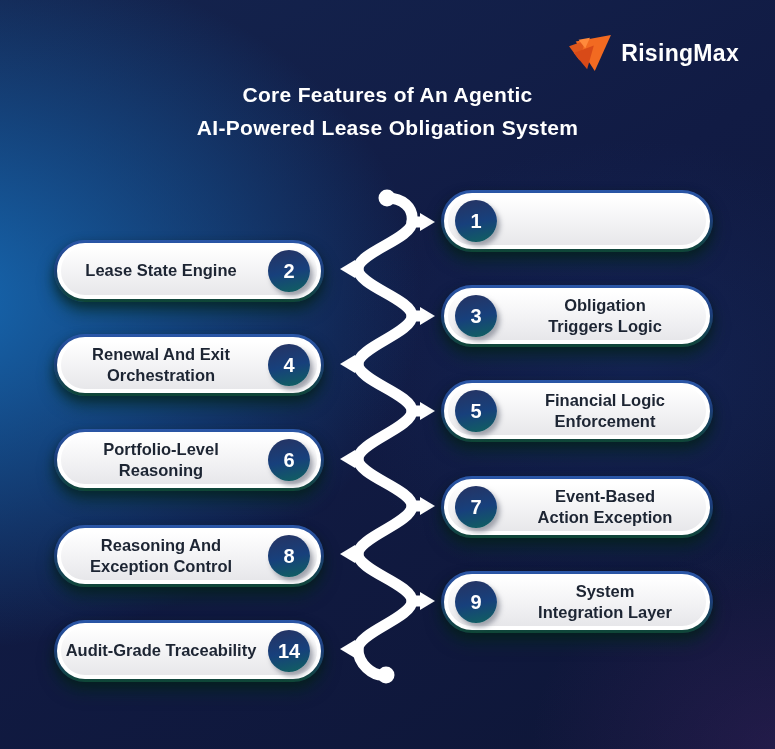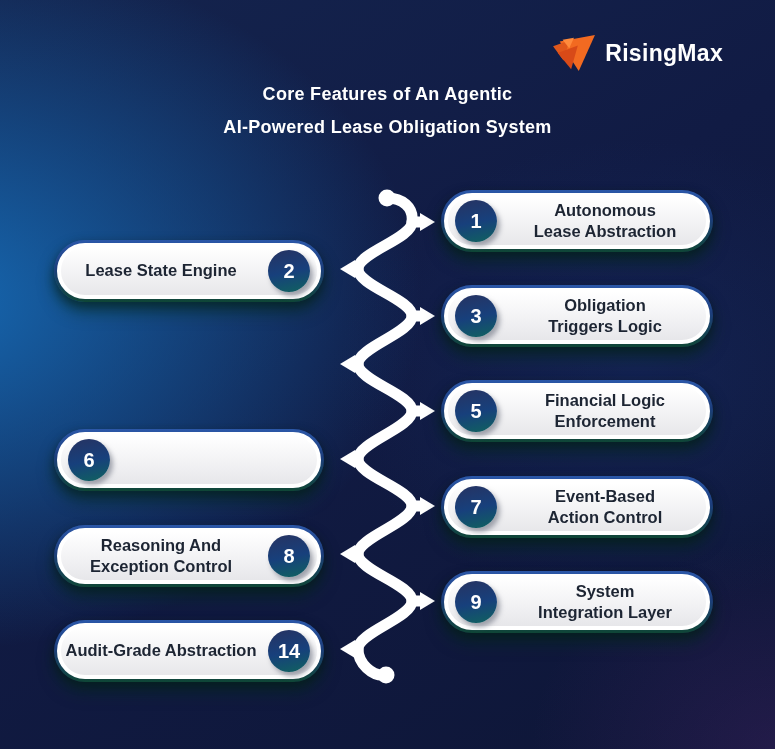"RisingMax" .logo { right: 52px -> 36px }
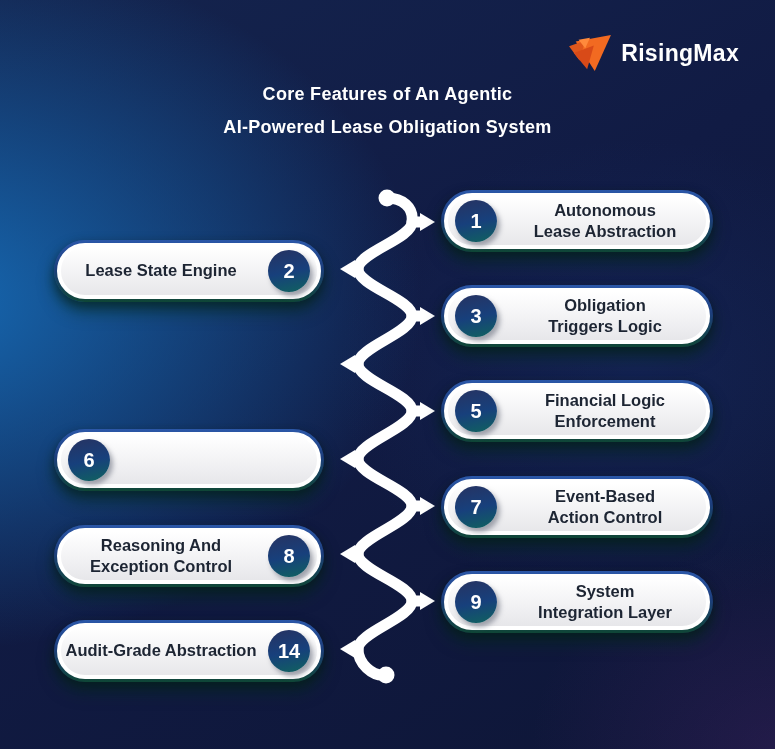"Core Features of An Agentic" .title { font-size: 18px -> 21px }
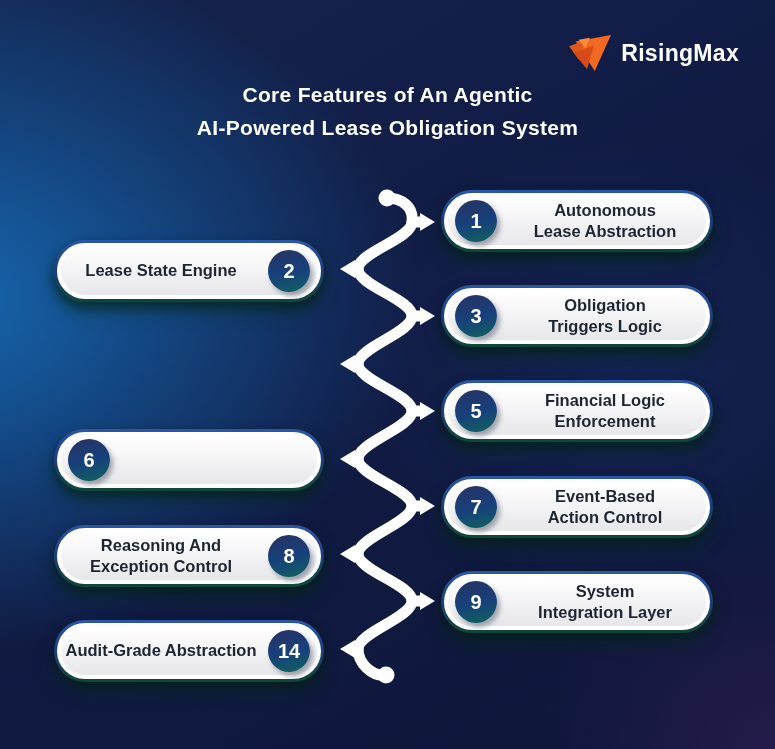"Autonomous" div.label { html: <div>Autonomous Lease Abstraction</div> -> none }
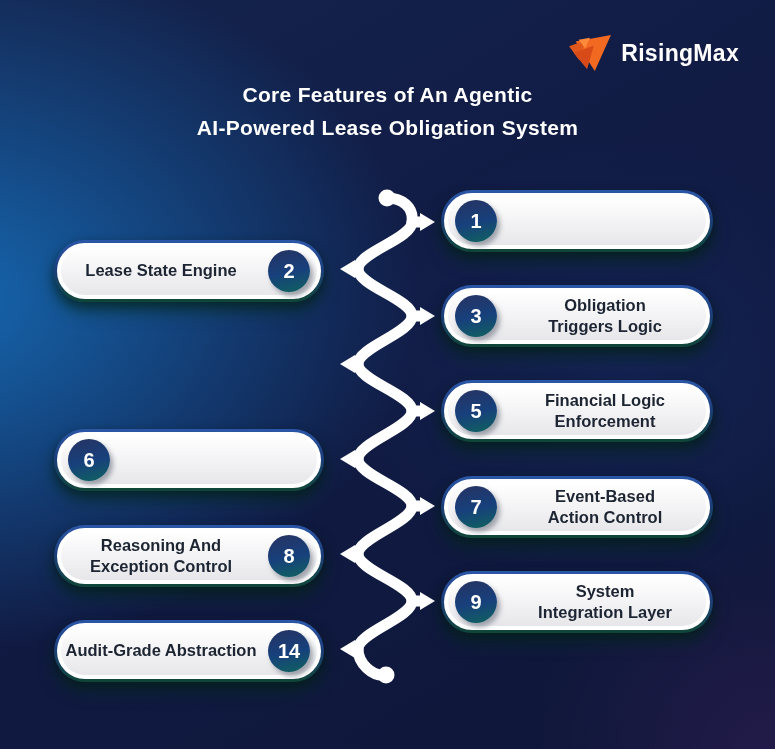"Renewal And Exit" div.pill { html: none -> <div> <div> <div>Renewal And Exit Orchestration</div> <div> <span>4</span> </div> </div> </div> }
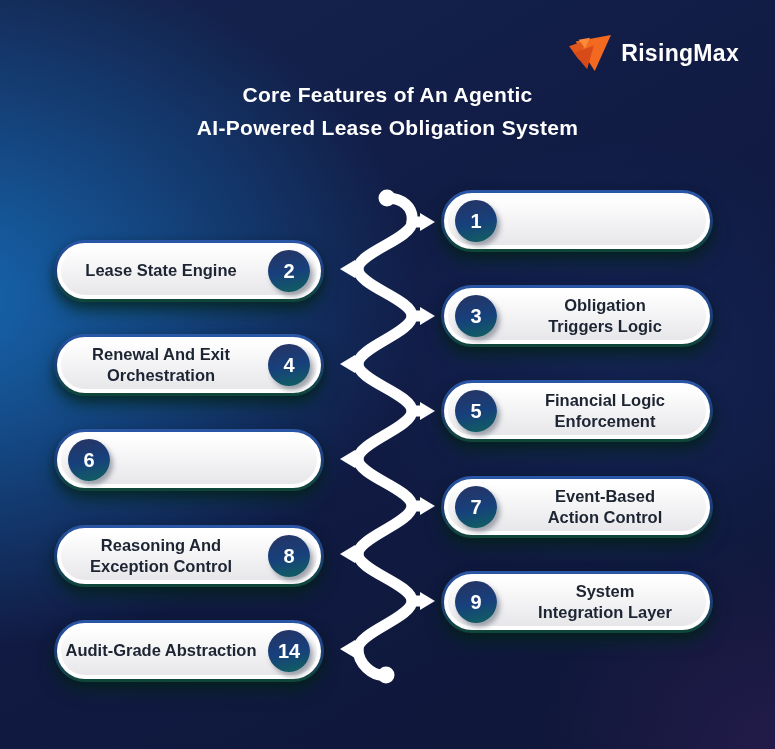"Portfolio-Level" div.label { html: none -> <div>Portfolio-Level Reasoning</div> }
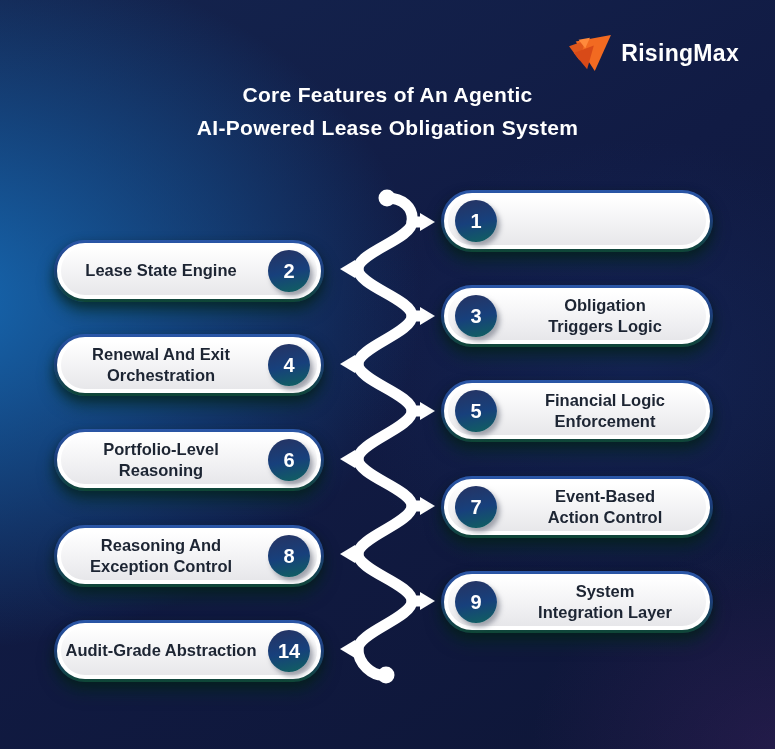"Event-Based" div.label { text: Control -> Exception }
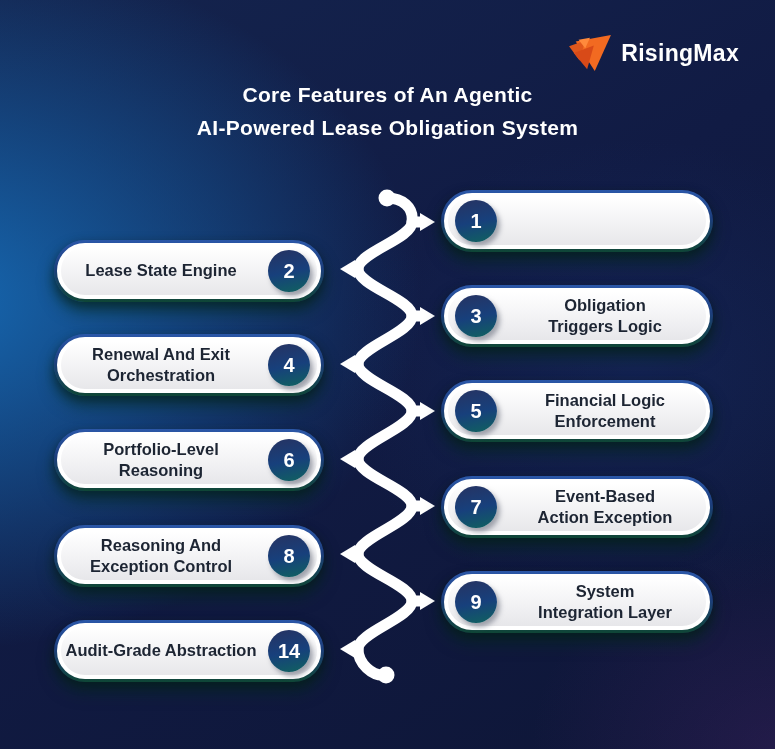"Audit-Grade Abstraction" div.label { text: Abstraction -> Traceability }
